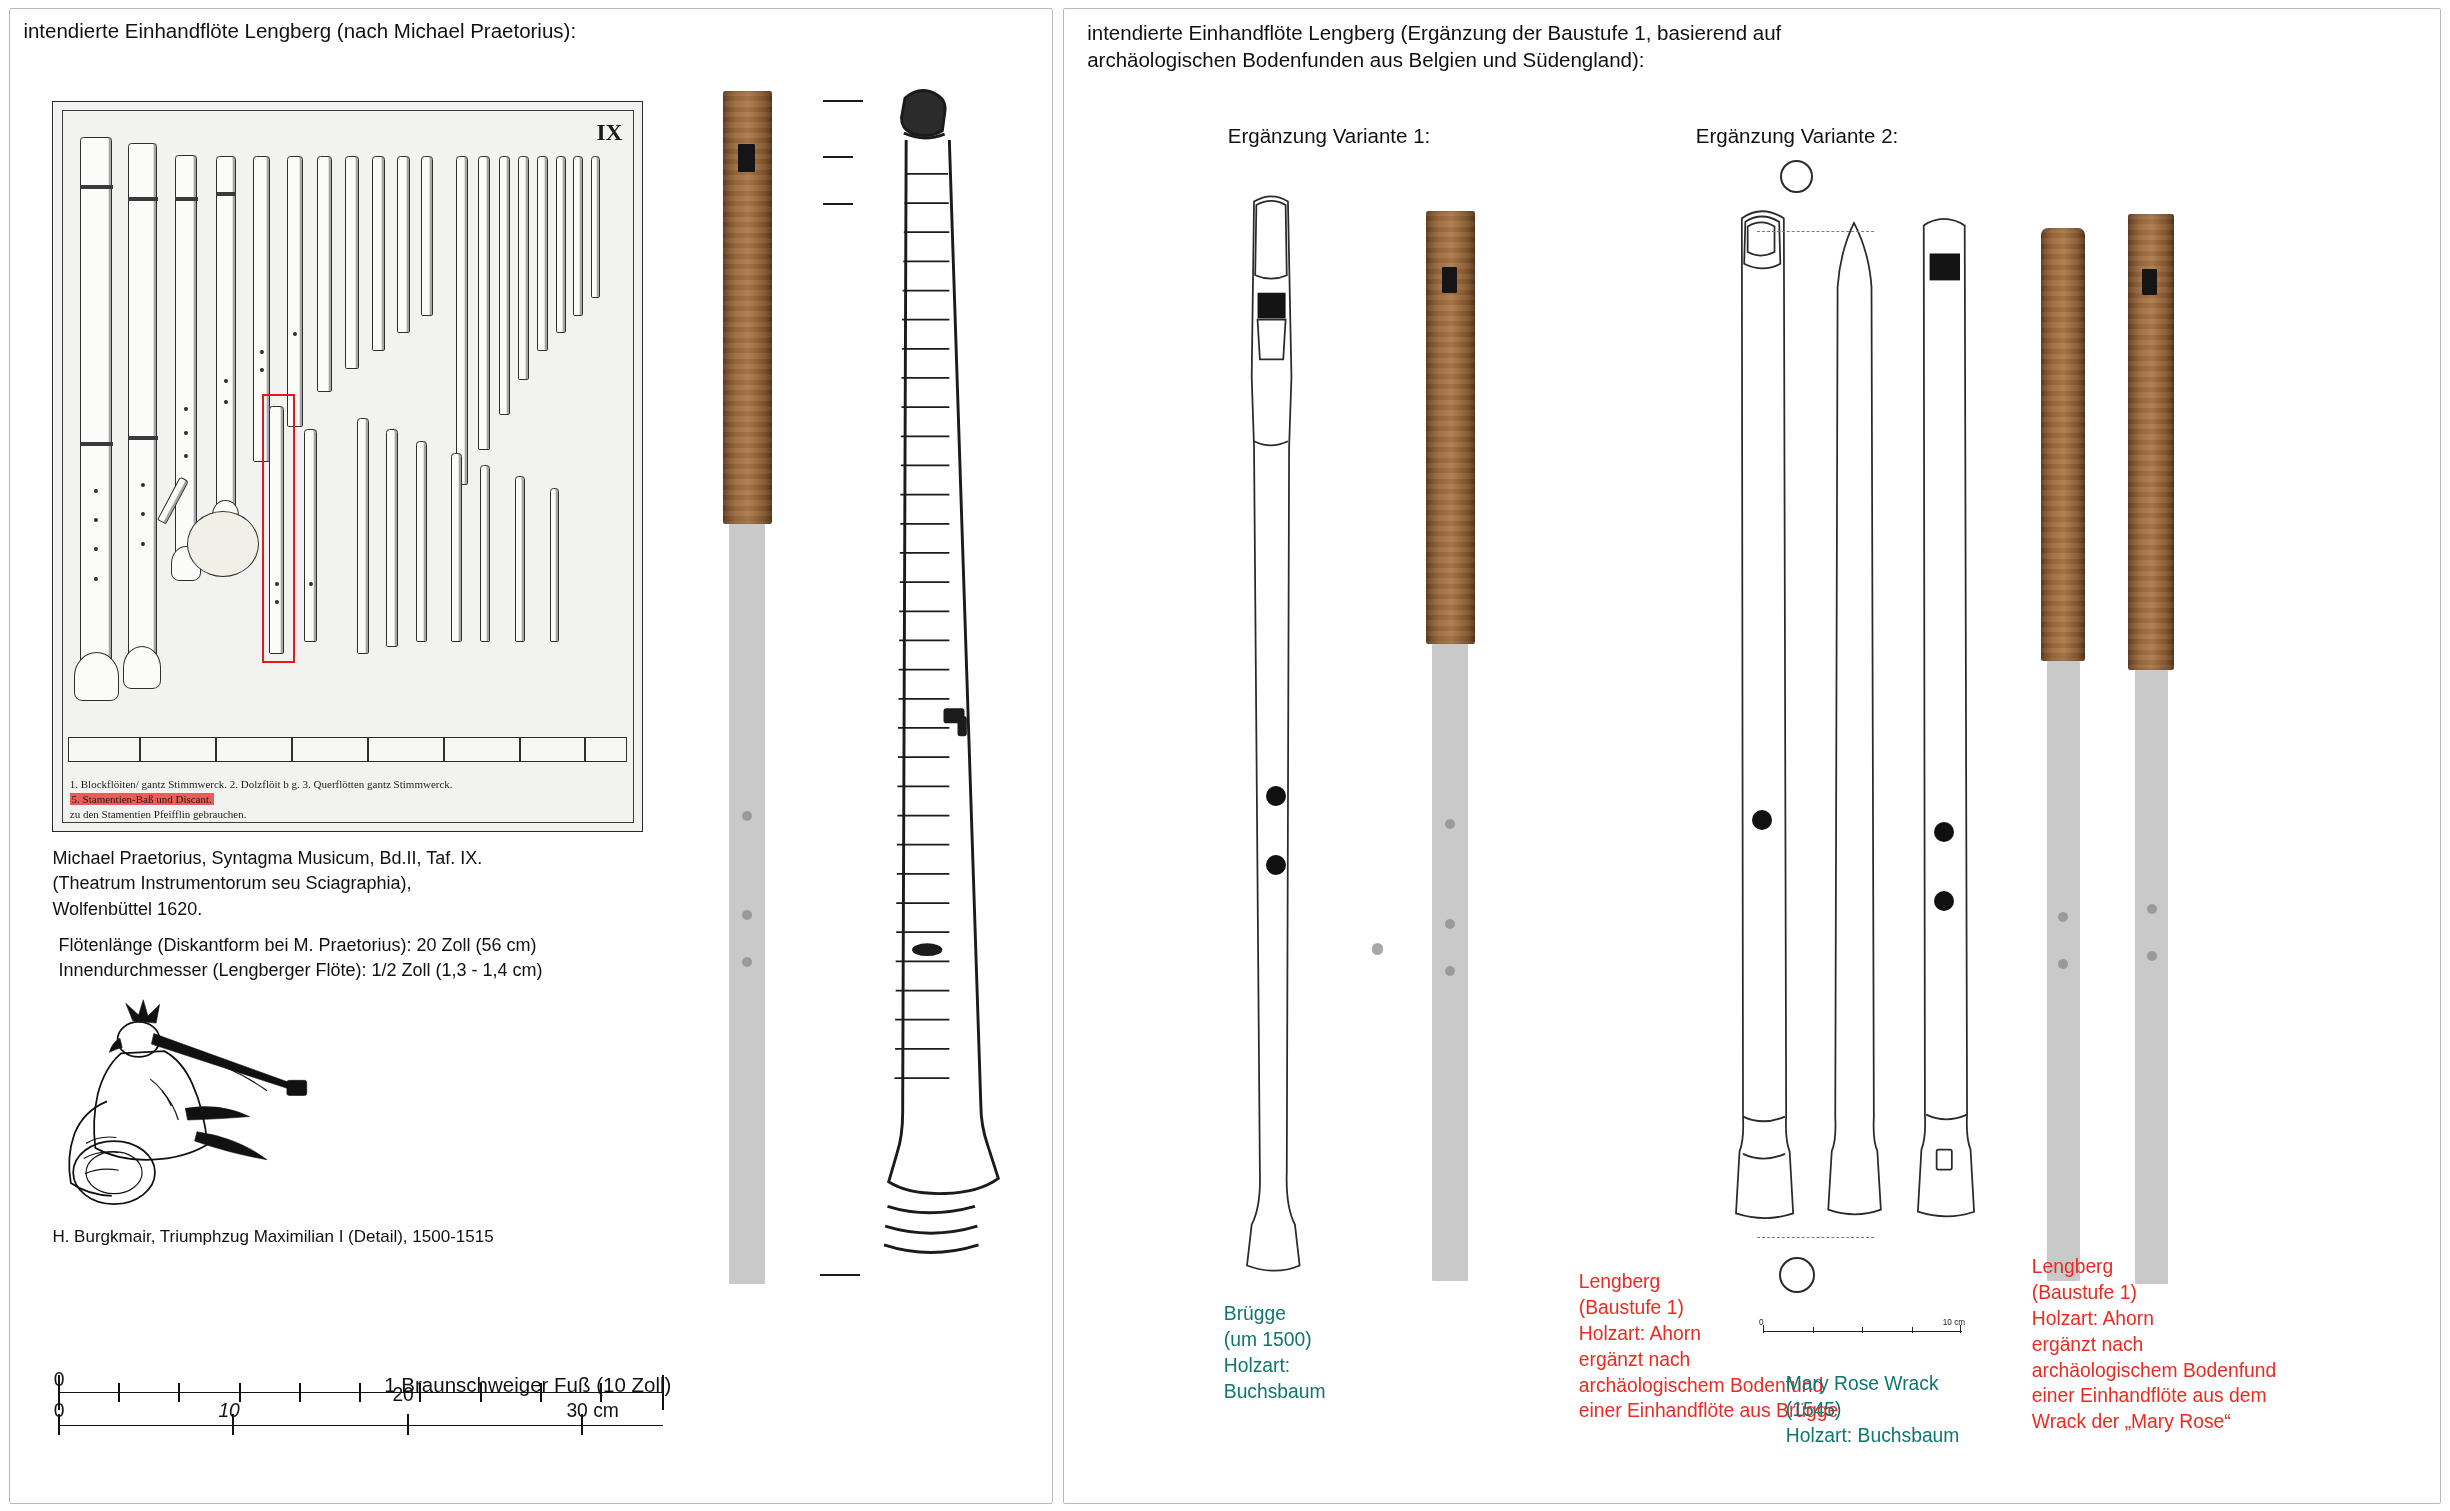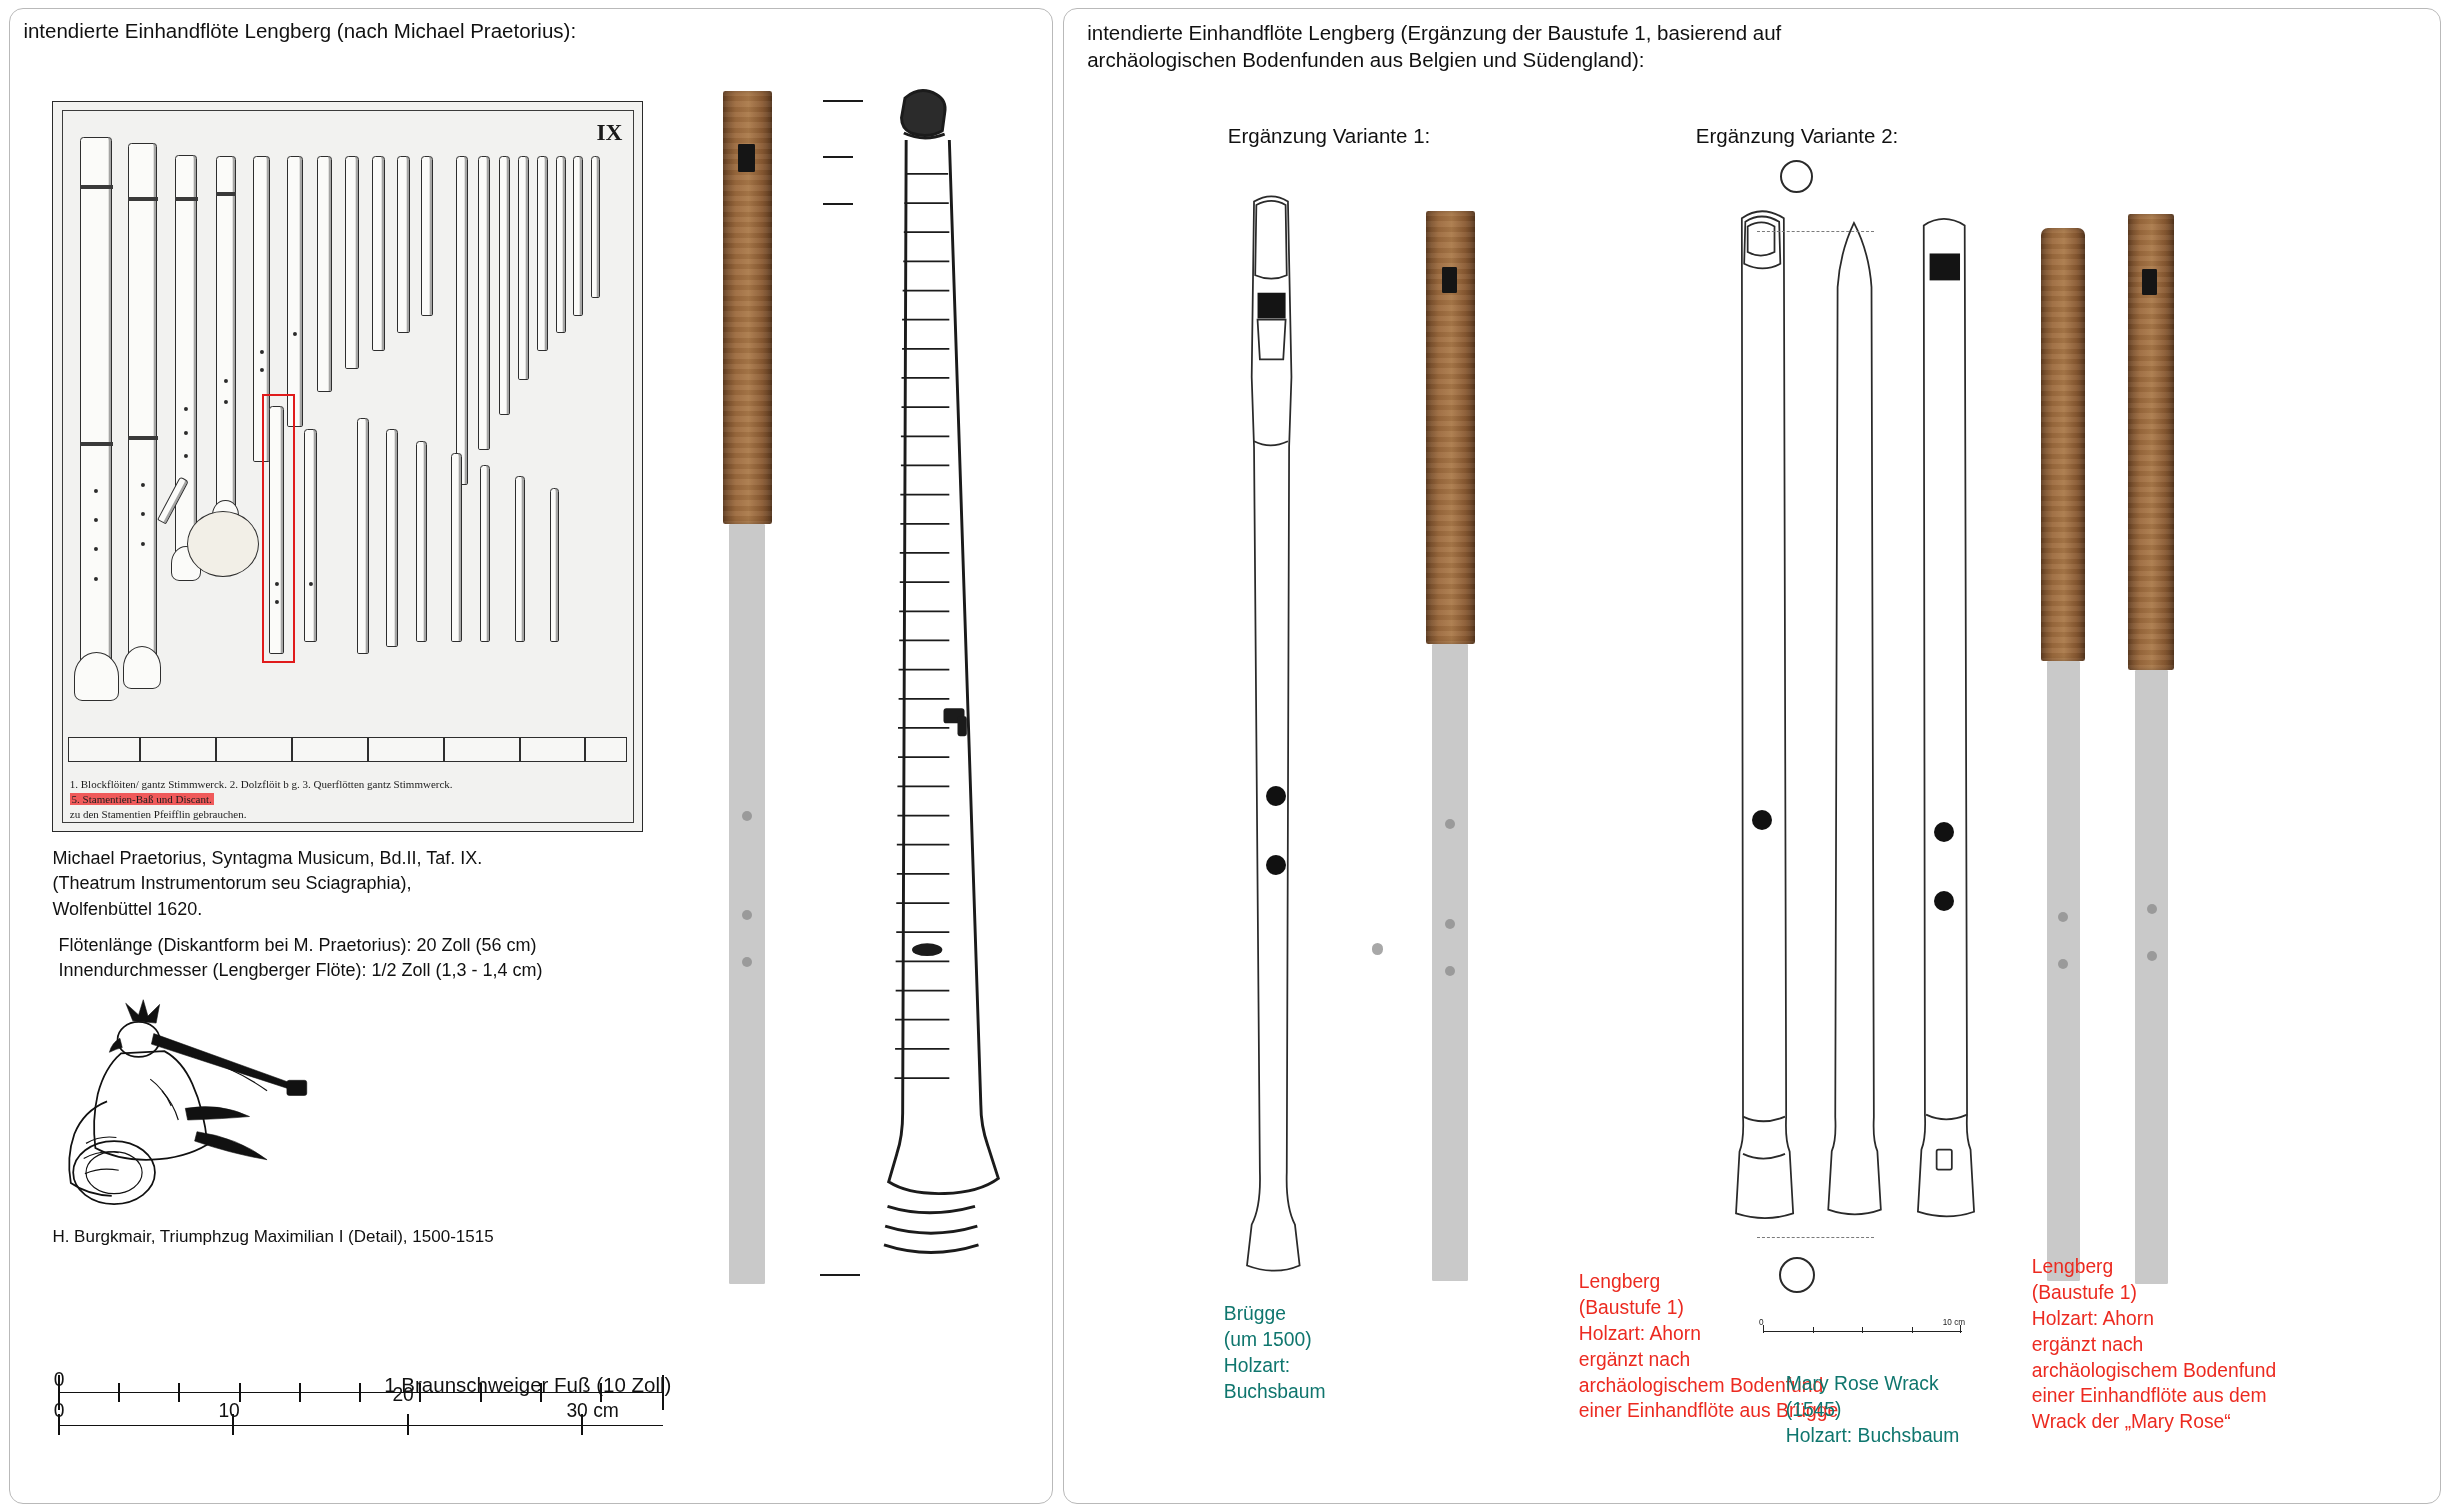"intendierte Einhandflöte Lengberg (nach" .panel { border-radius: 14px -> 2px }
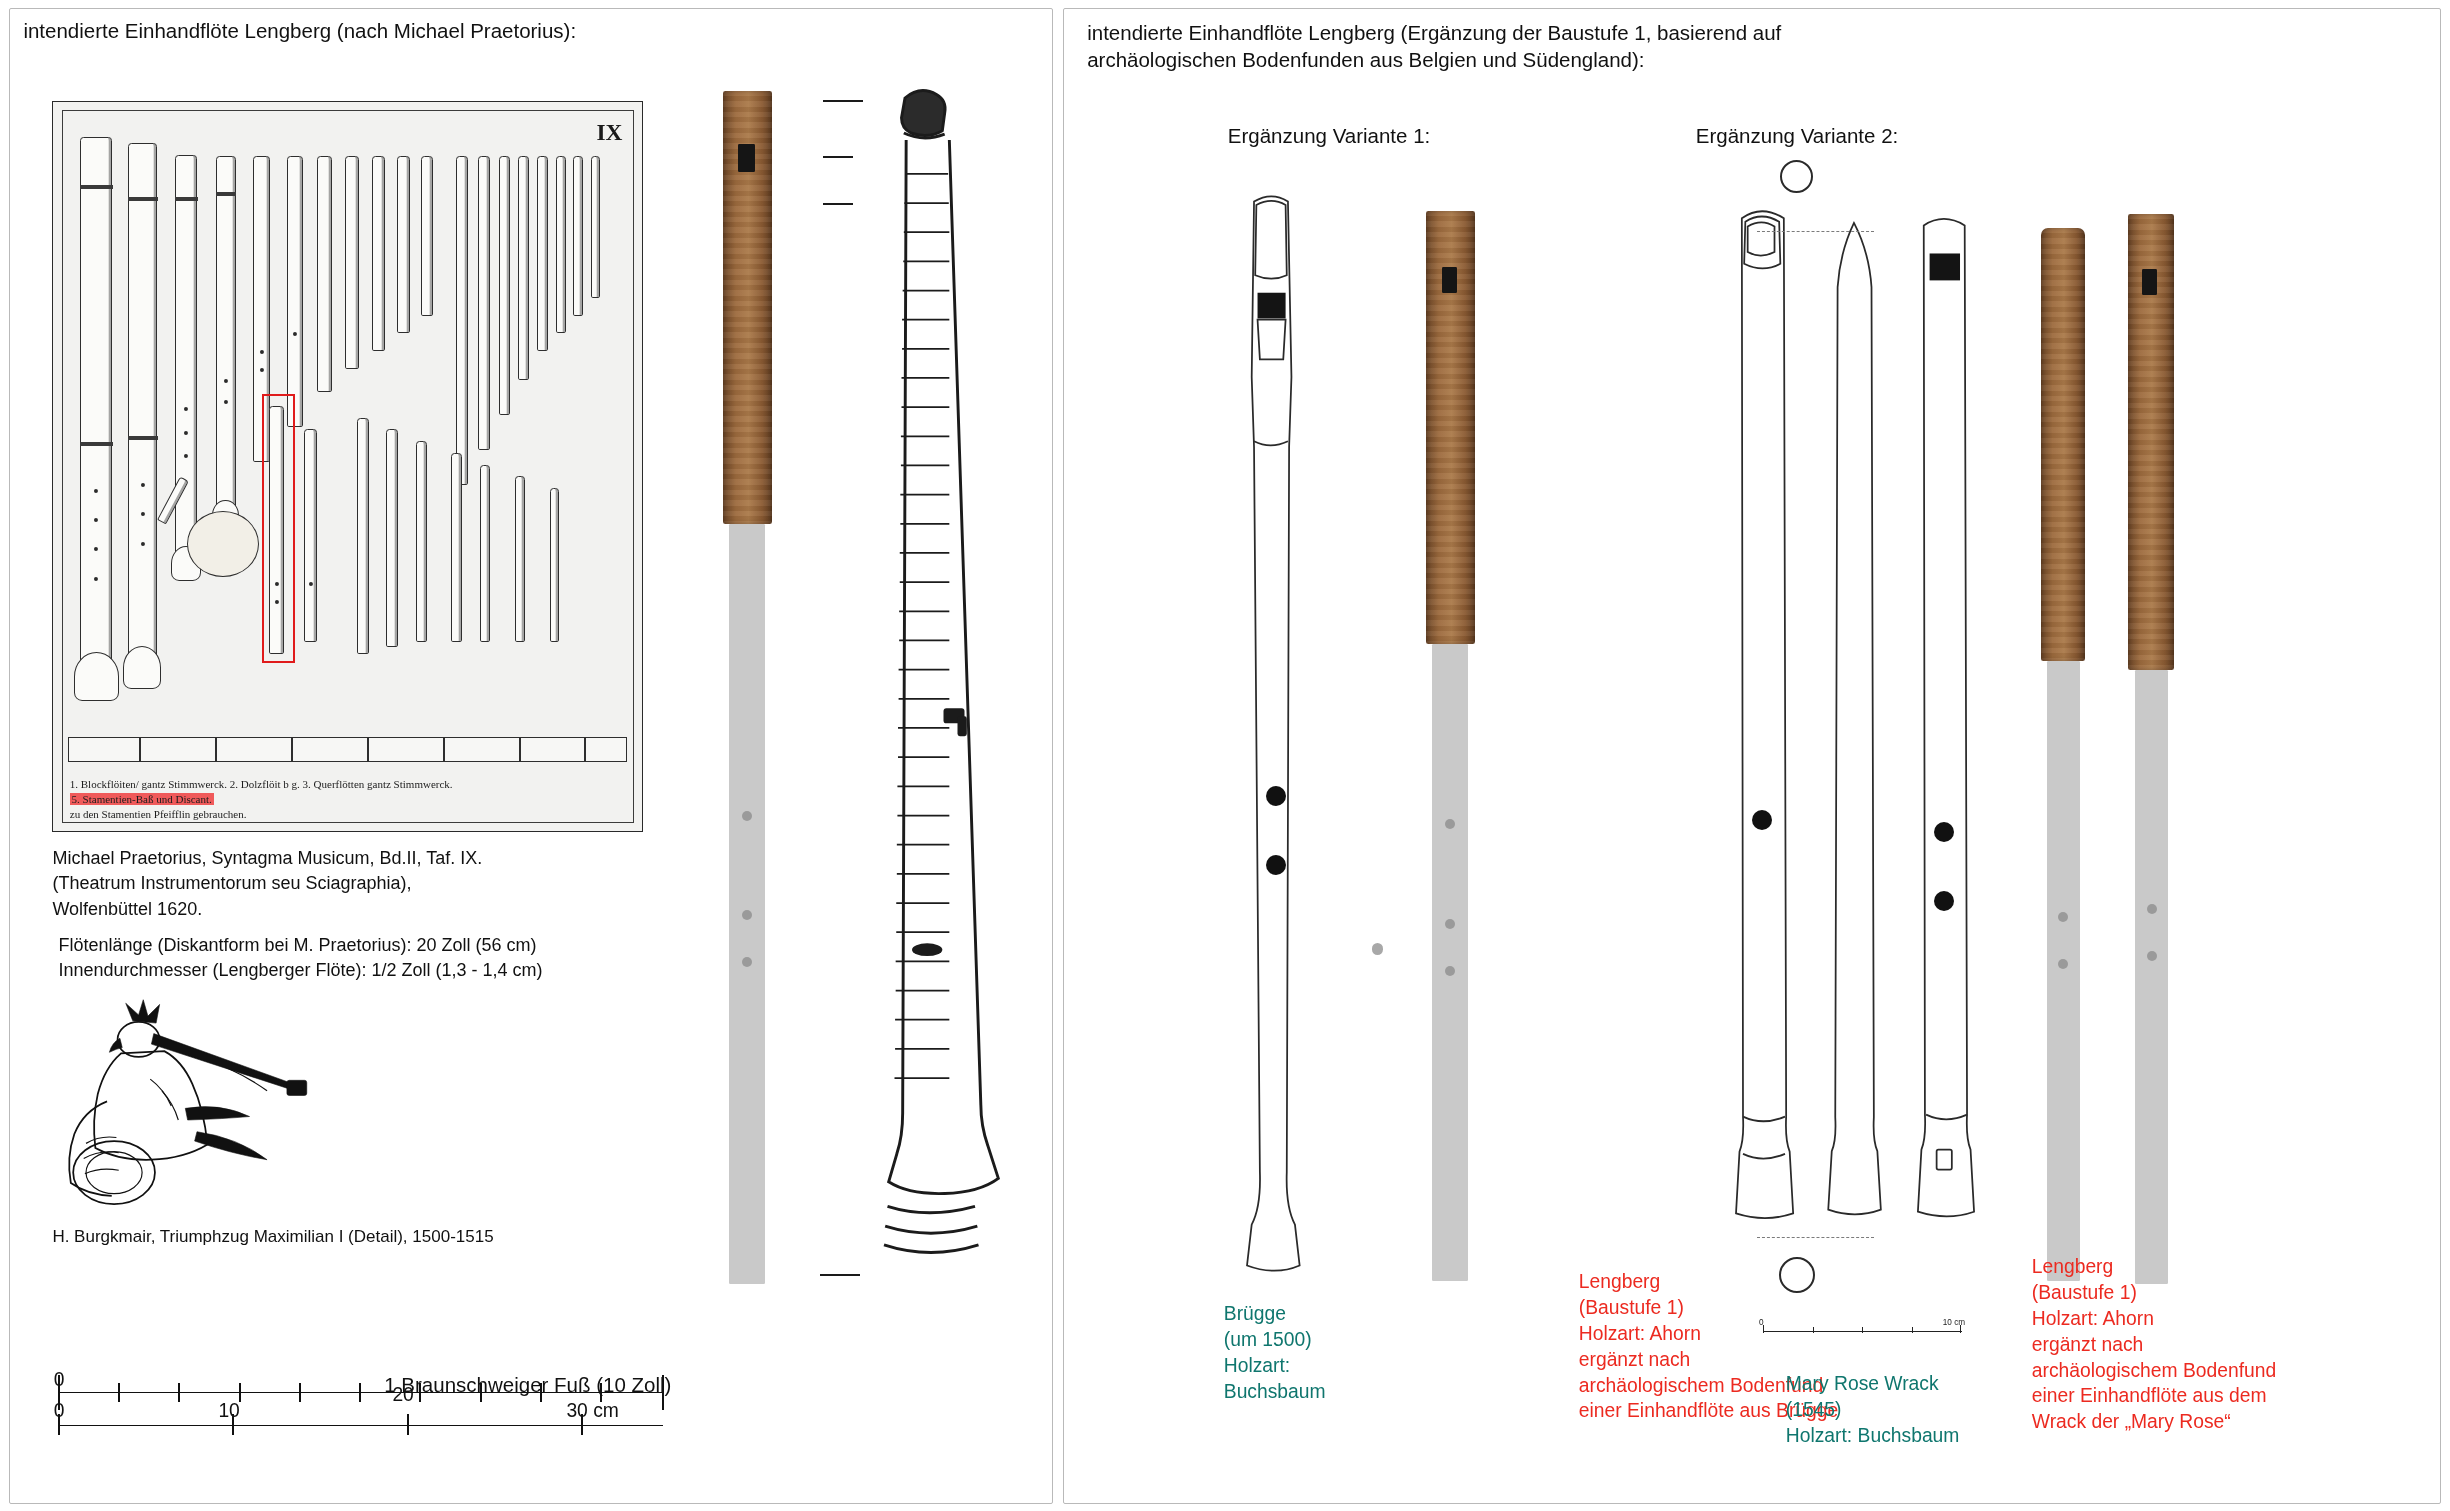"10" div.lbl { font-style: none -> italic }
